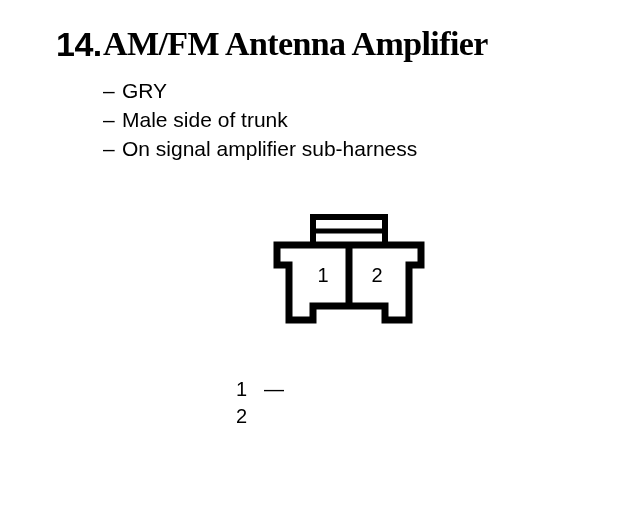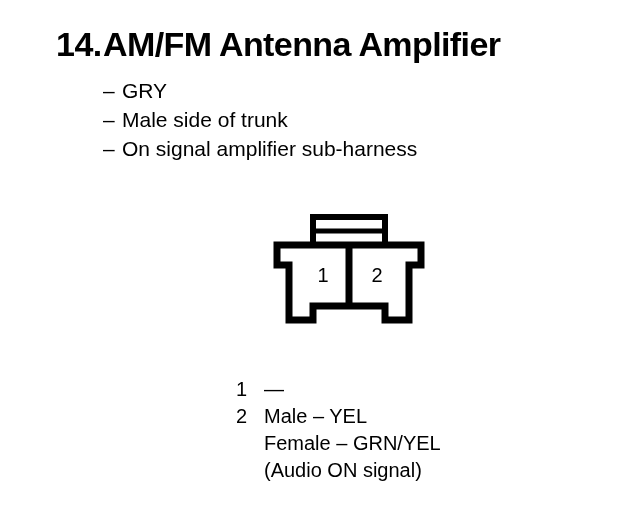"AM/FM Antenna Amplifier" .page-title { font-family: none -> Liberation Serif, serif }
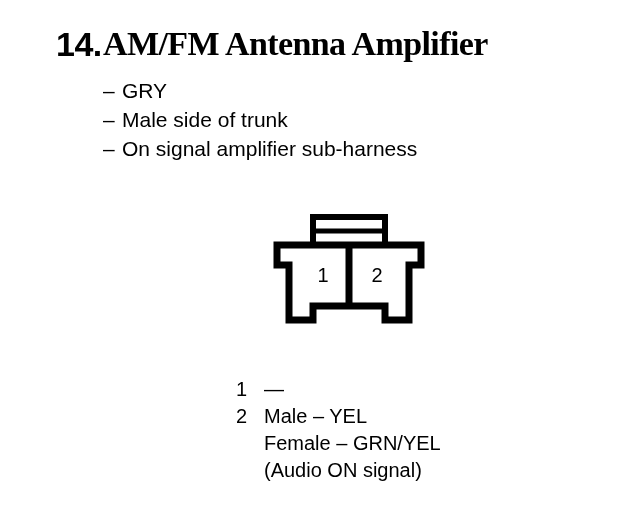"Male – YEL" span.legend-values { html: <span> <div>Male – YEL</div> <div>Female – GRN/YEL</div> <div>(Audio ON signal)</div> </span> -> none }
